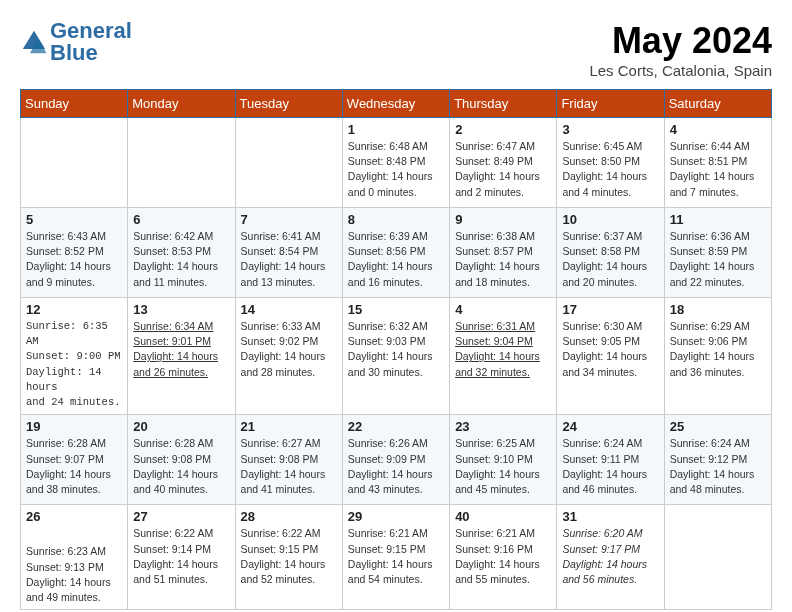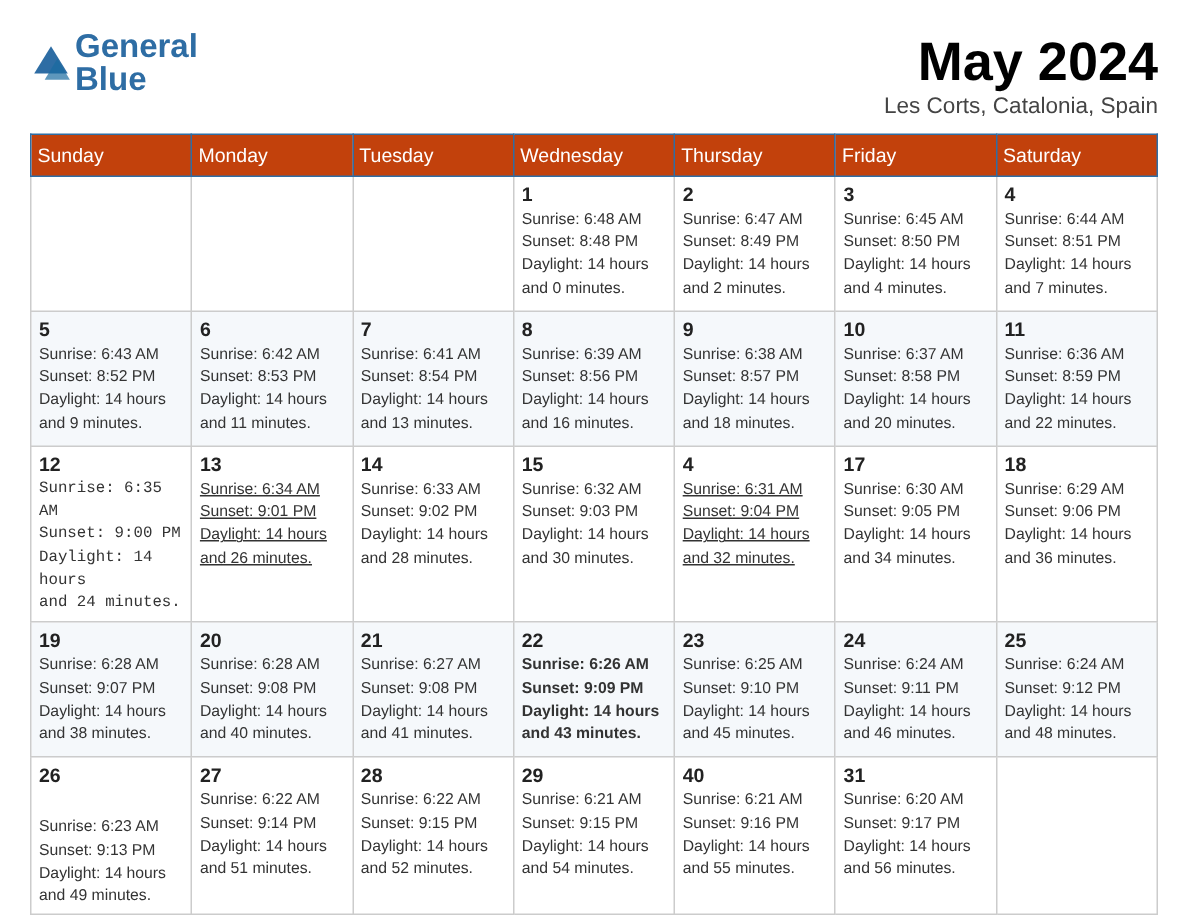"Sunrise: 6:26 AM" div.day-info { font-weight: bold -> none }
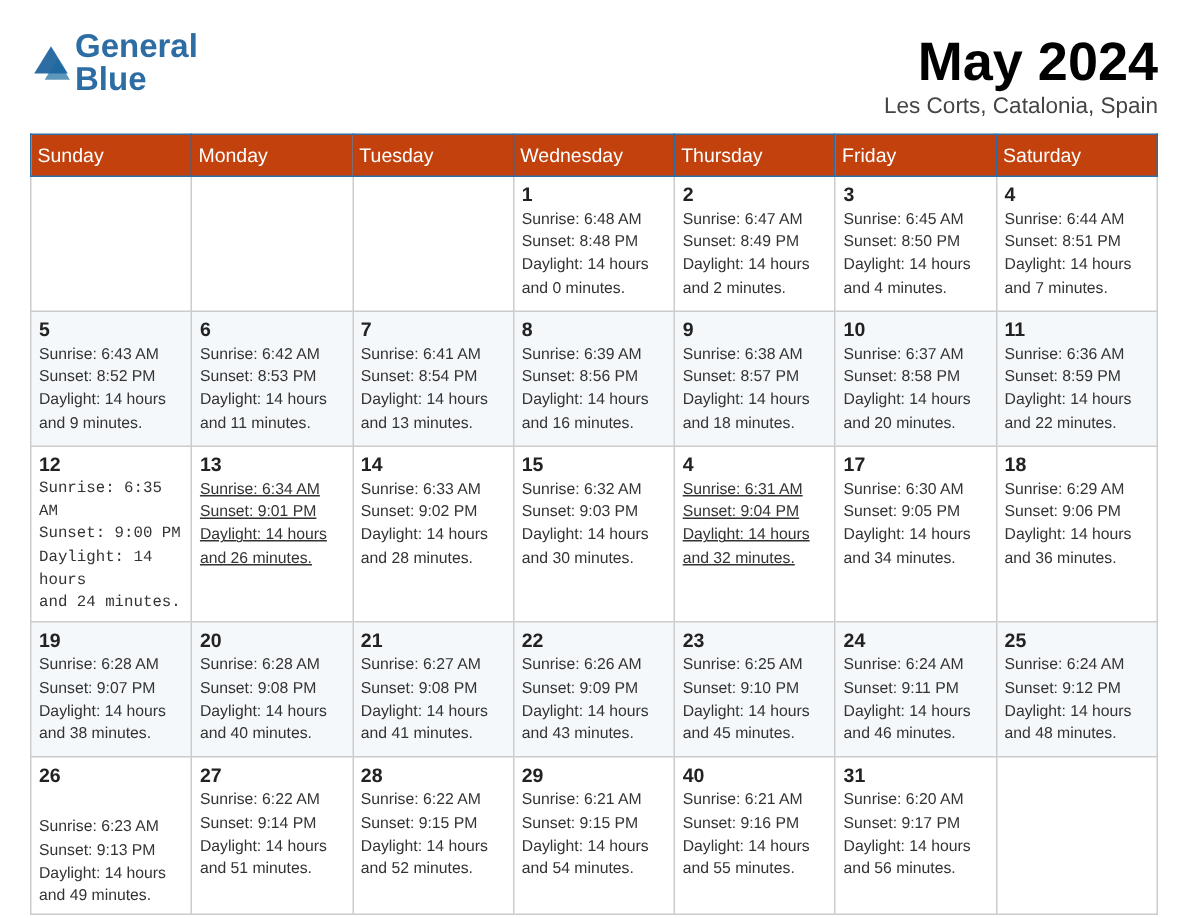"Sunrise: 6:20 AM" div.day-info { font-style: none -> italic }
